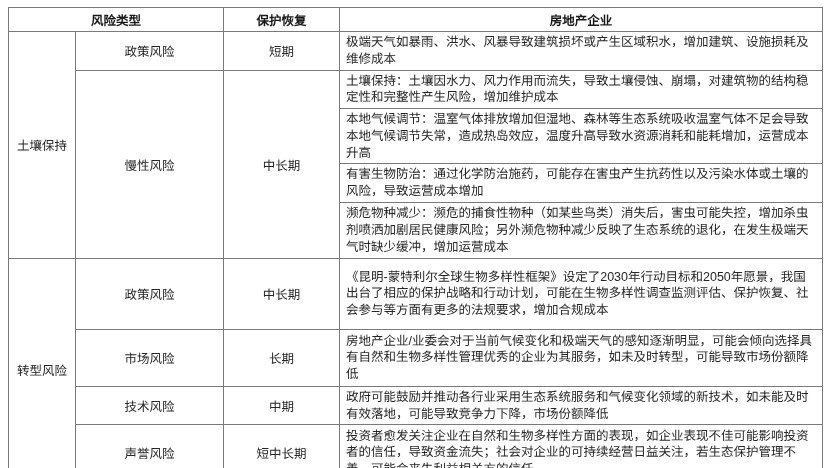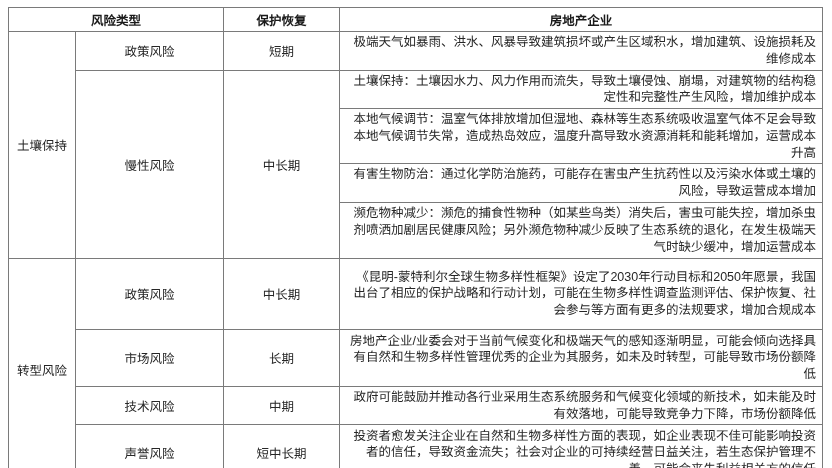"极端天气如暴雨、洪水、风暴导致建筑损坏或产生区域积水，增加建筑、设施损耗及维修成" .cell-desc { text-align: right -> left }
